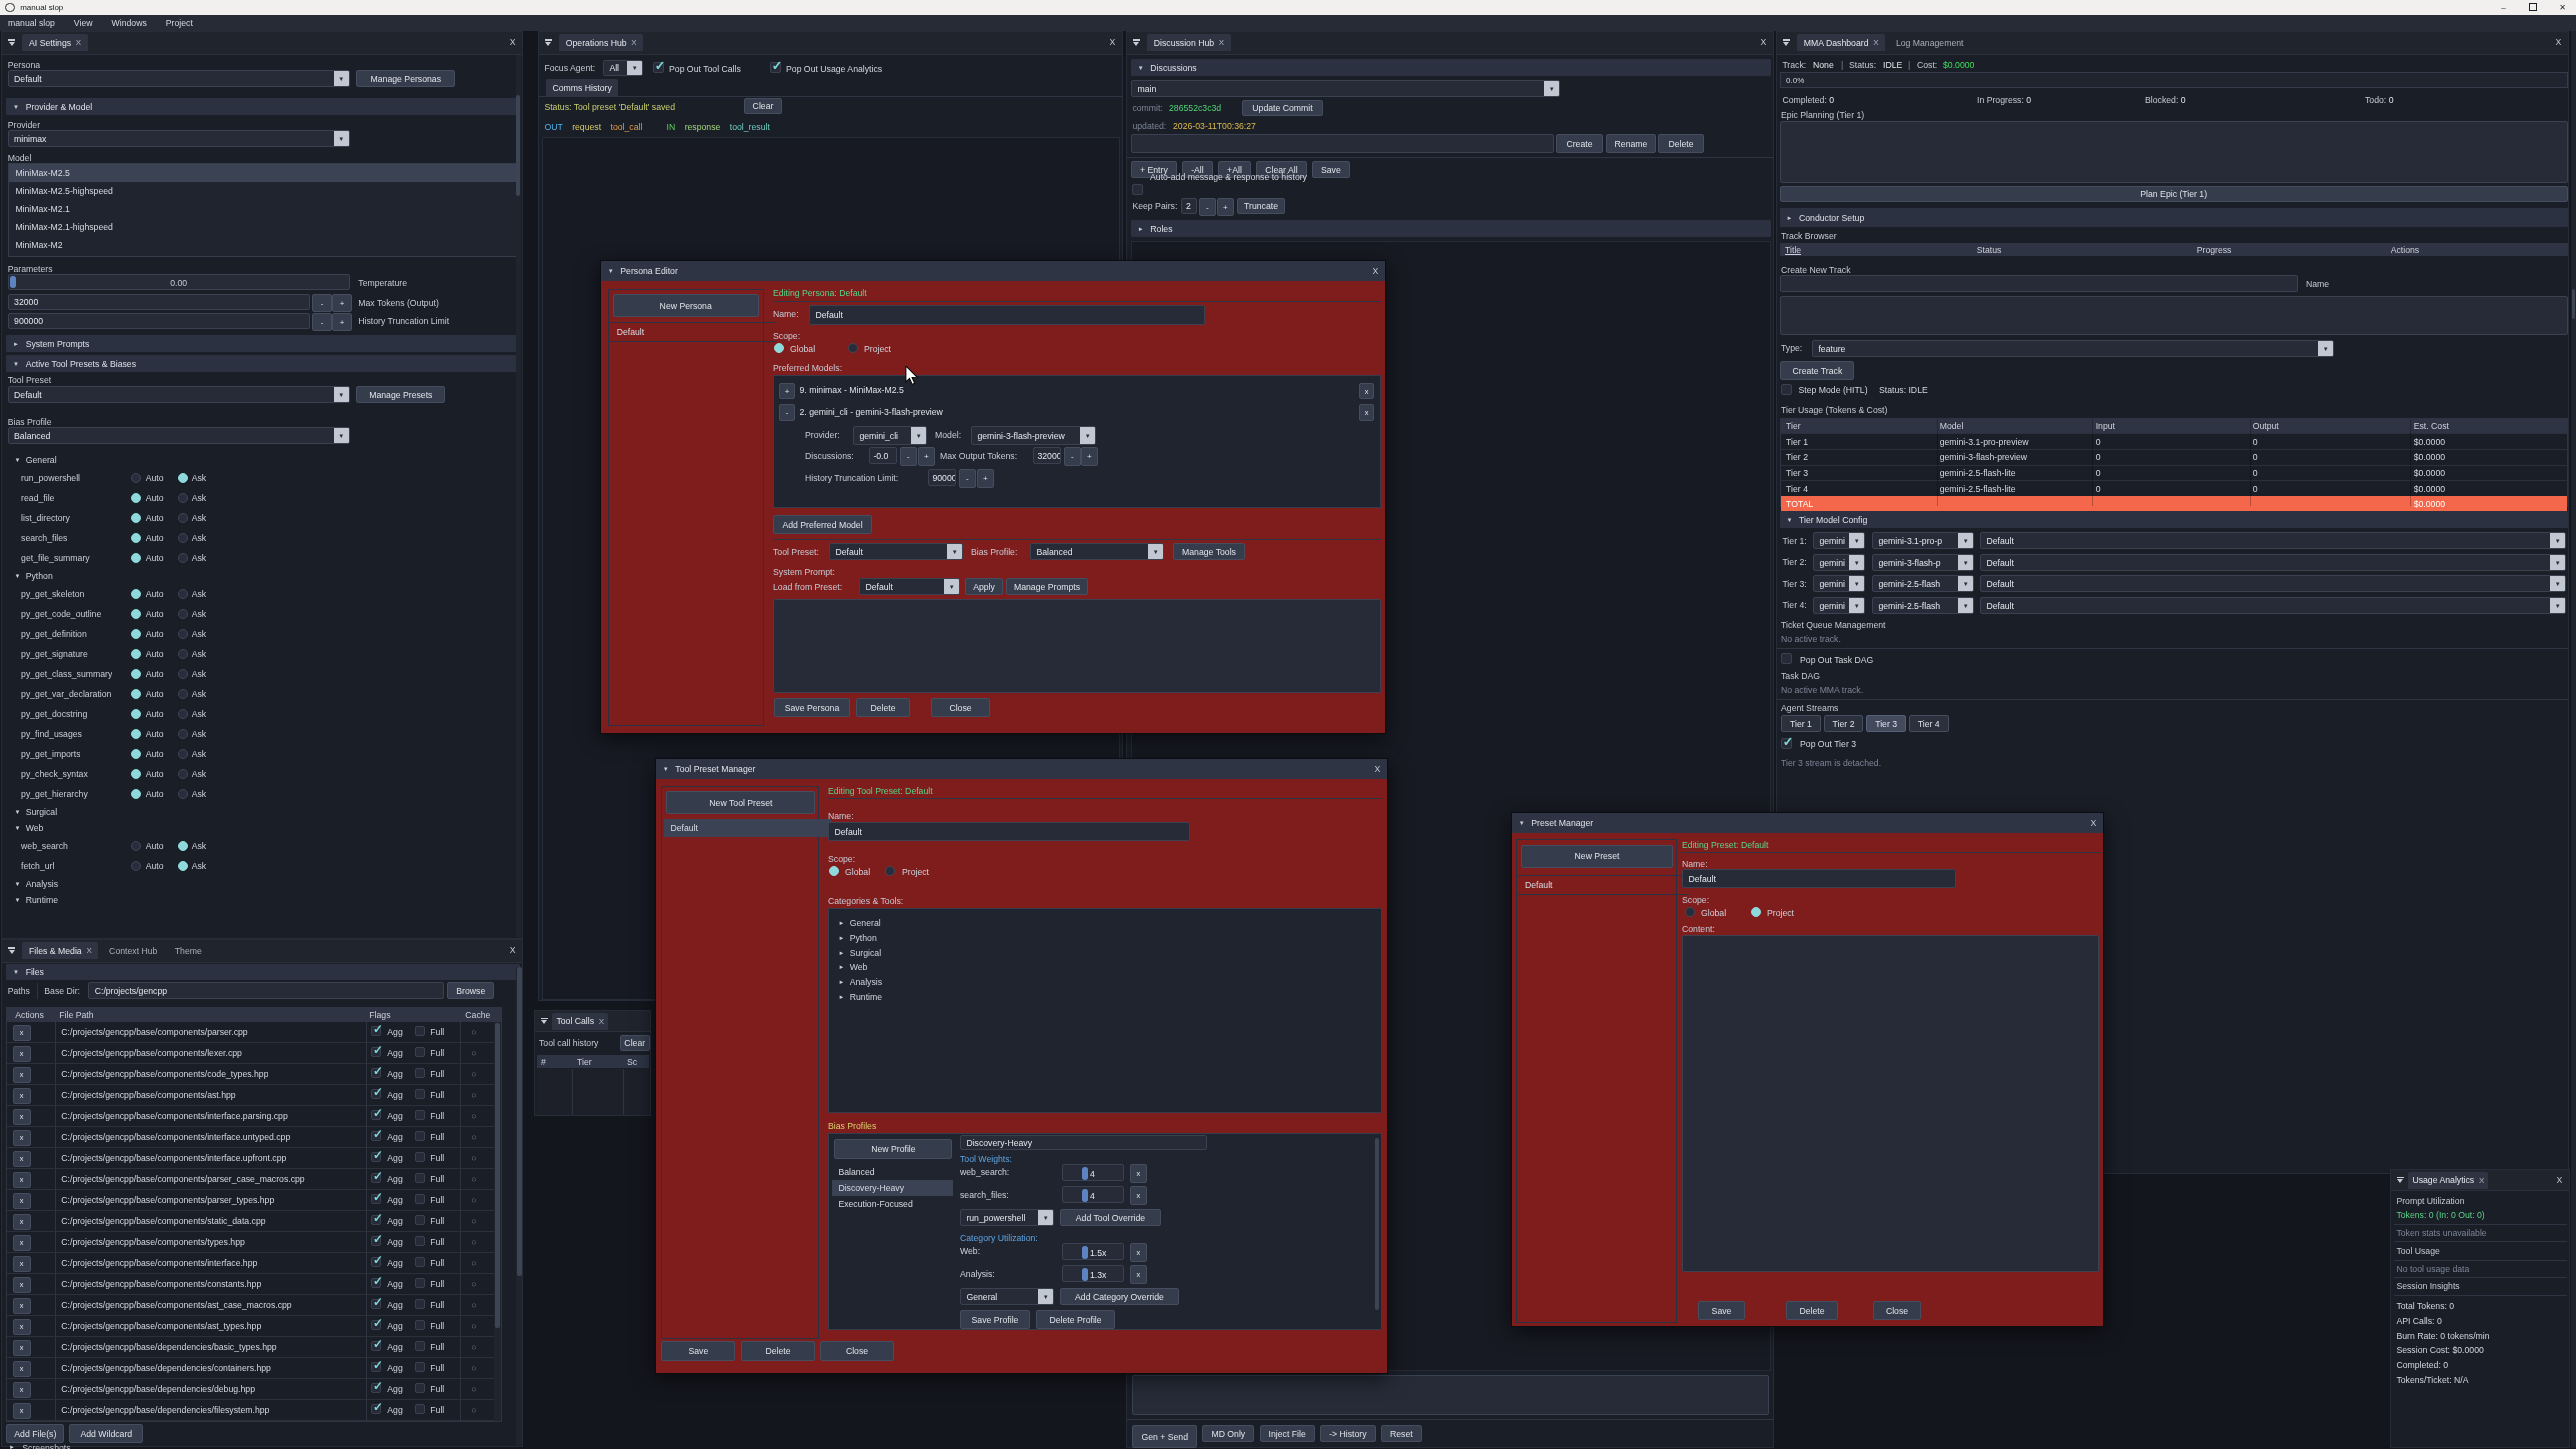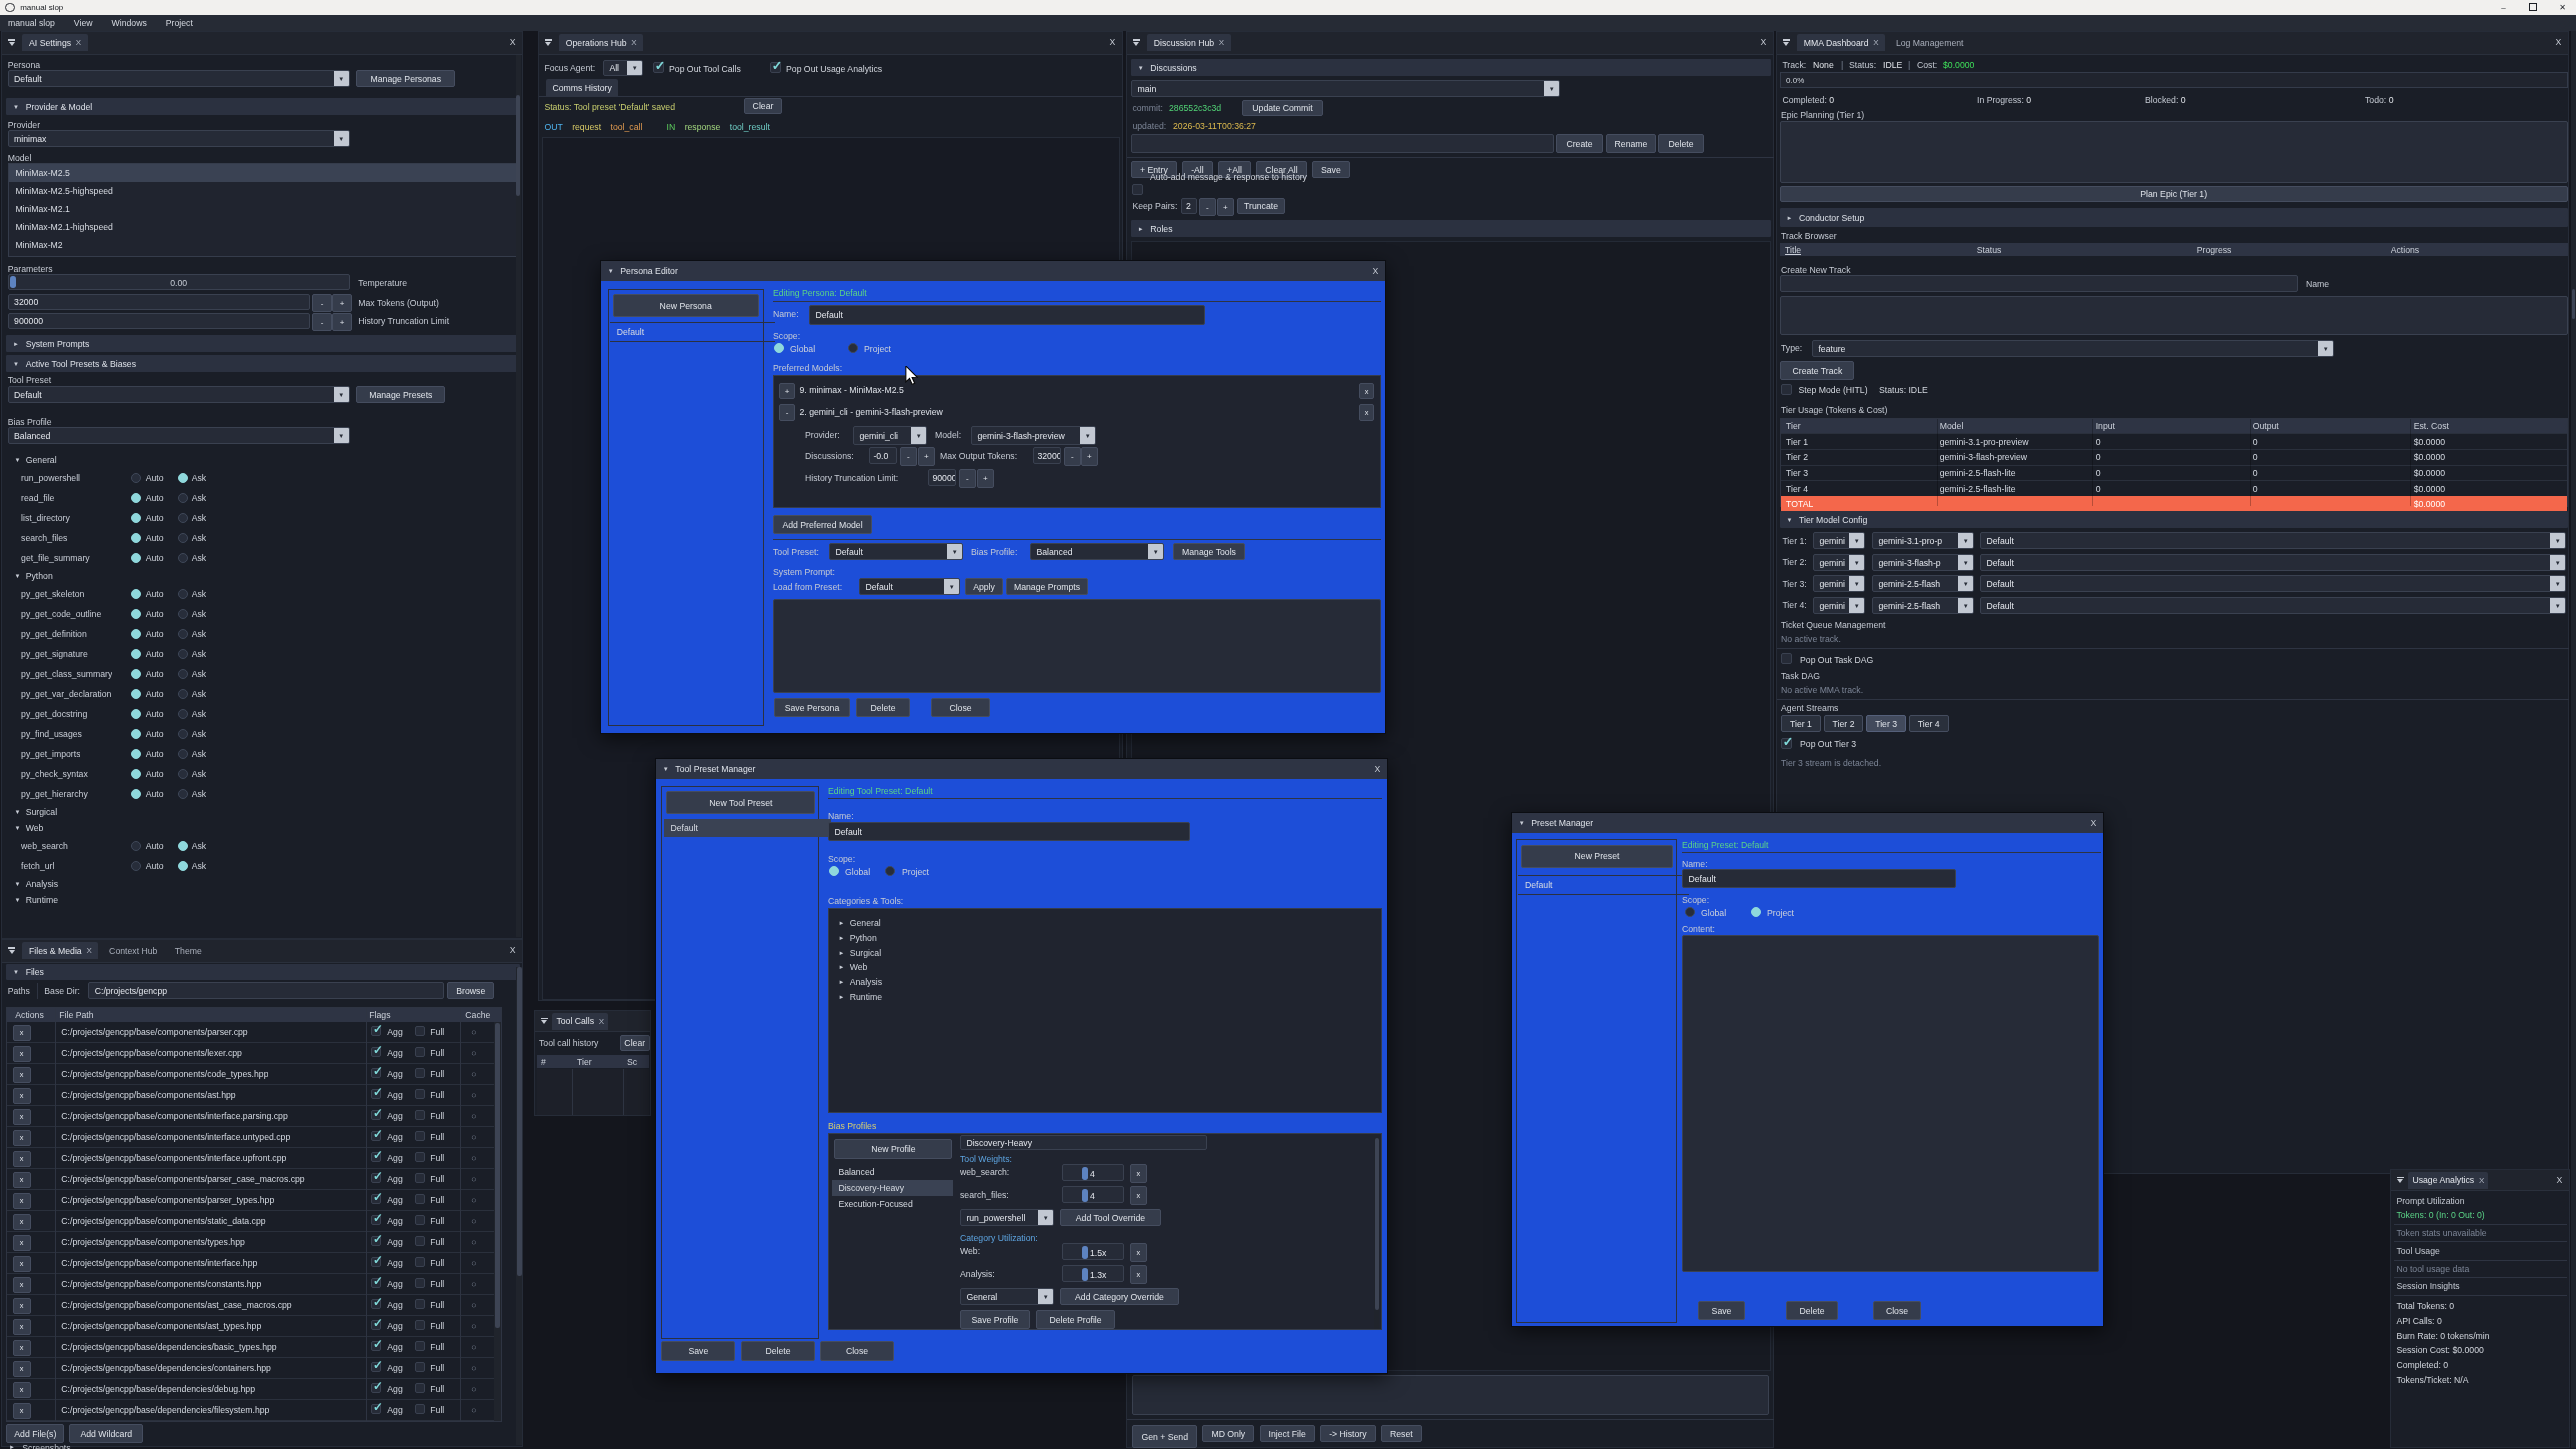"Persona Editor" .dialog { background: #1d4ed8 -> #7f1d1d }
